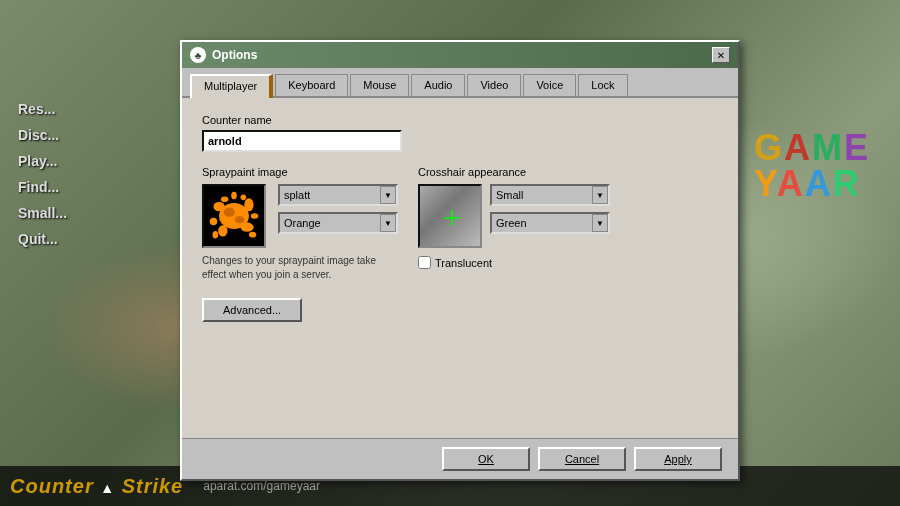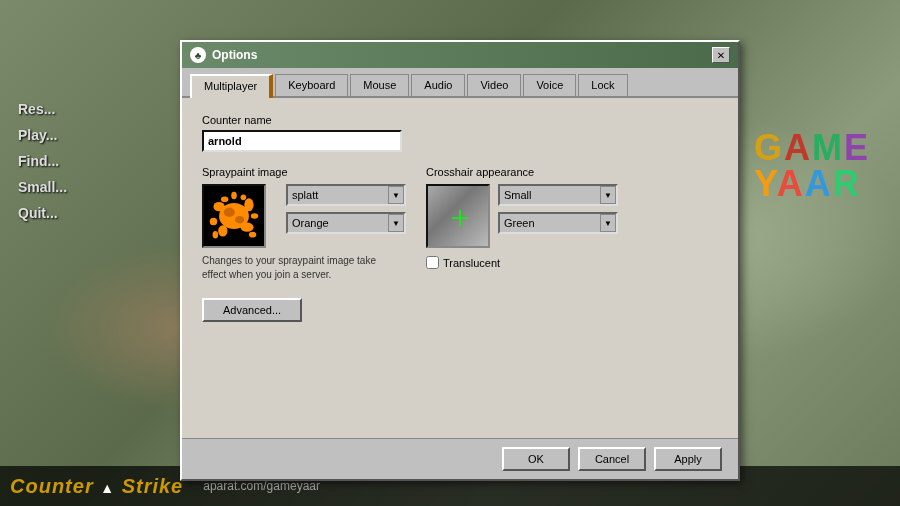"Disc..." div.side-menu-item { html: none -> <div>Disc...</div> }
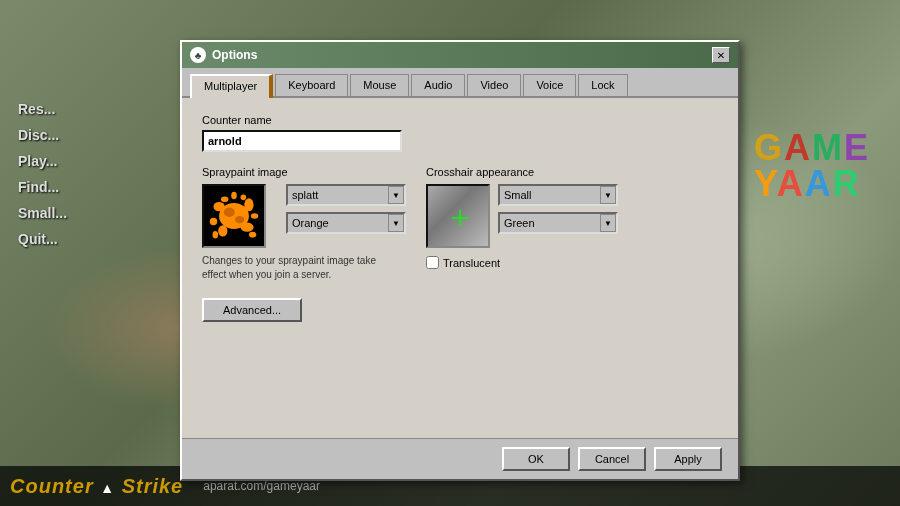"splatt" .spraypaint-row { gap: 20px -> 12px }
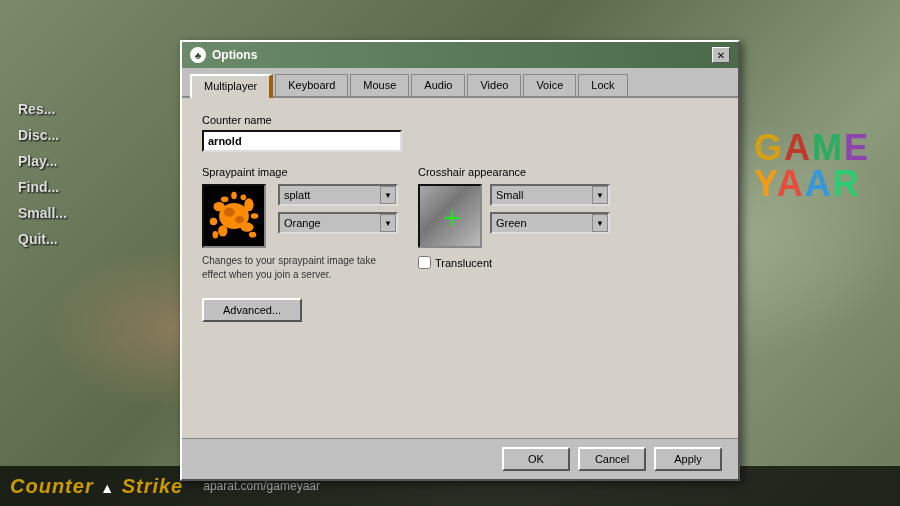"OK" .footer-btn { text-decoration: none -> underline; width: 68px -> 88px }
